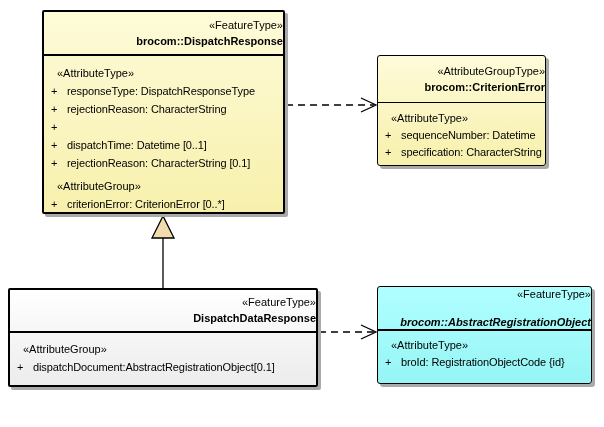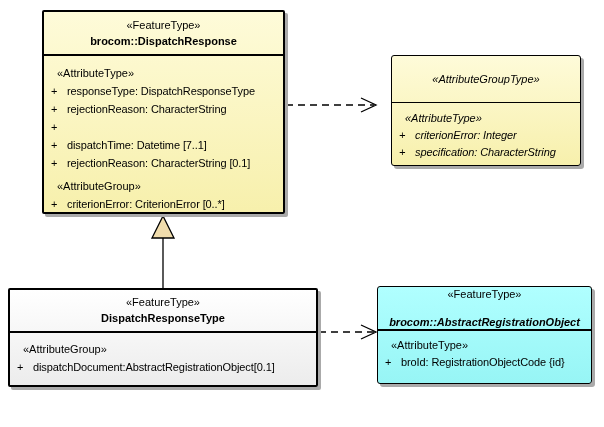"«FeatureType»" .box-header { align-items: center -> flex-end }
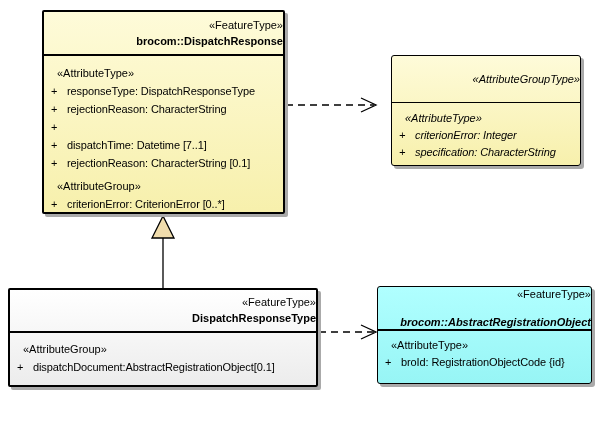"«AttributeGroupType»" div.uml-box { font-style: italic -> none; left: 391px -> 377px; width: 190px -> 169px }
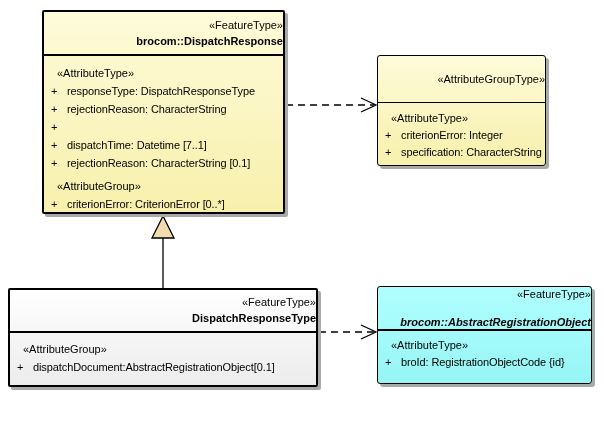"brocom::CriterionError" div.class-name { html: none -> <div>brocom::CriterionError</div> }
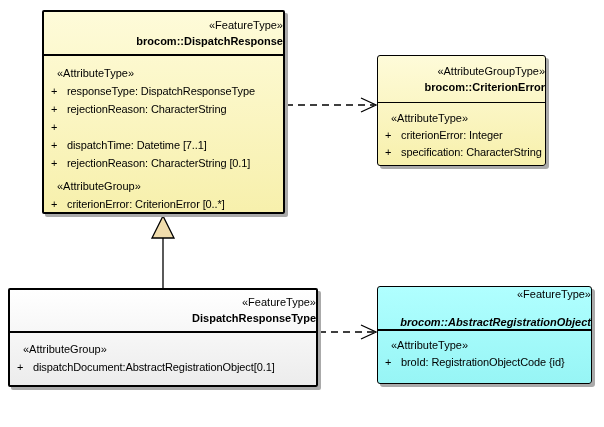"criterionError: Integer" span.attr-label { text: criterionError: Integer -> sequenceNumber: Datetime }
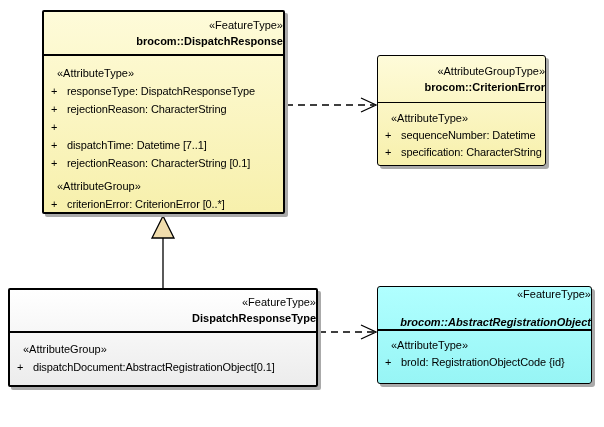"dispatchTime: Datetime [7..1]" span.attr-label { text: 7..1 -> 0..1 }
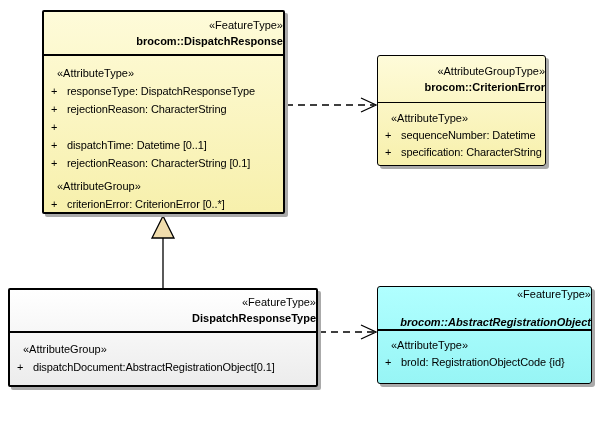"DispatchResponseType" div.class-name { text: DispatchResponseType -> DispatchDataResponse }
